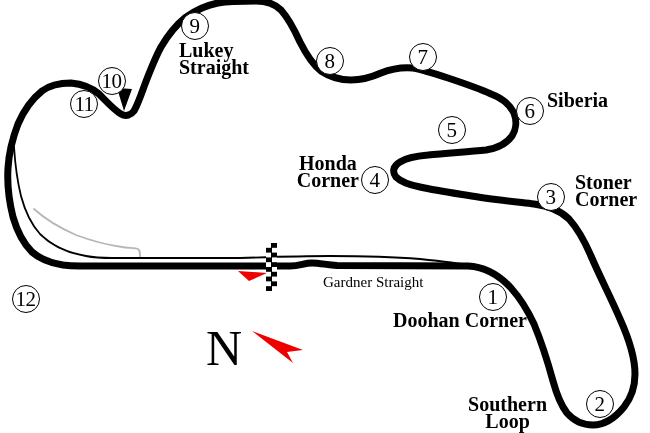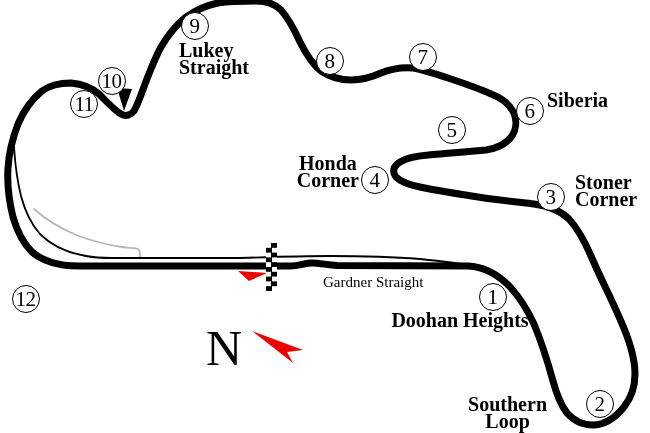"Doohan Heights" div { text: Heights -> Corner }
